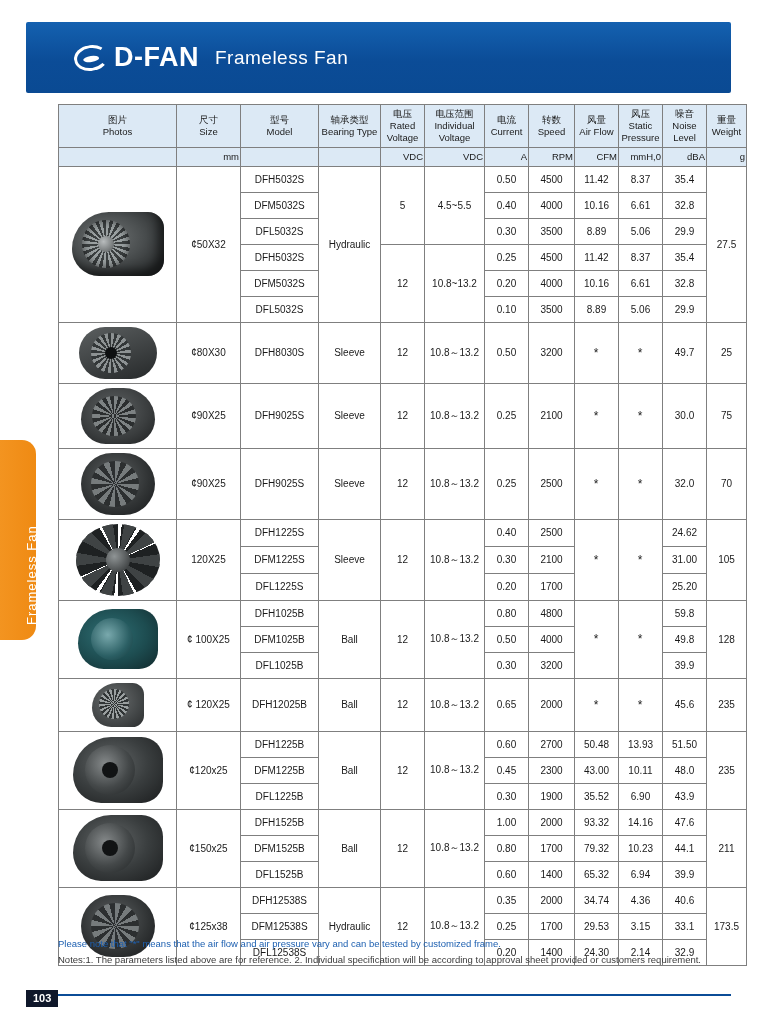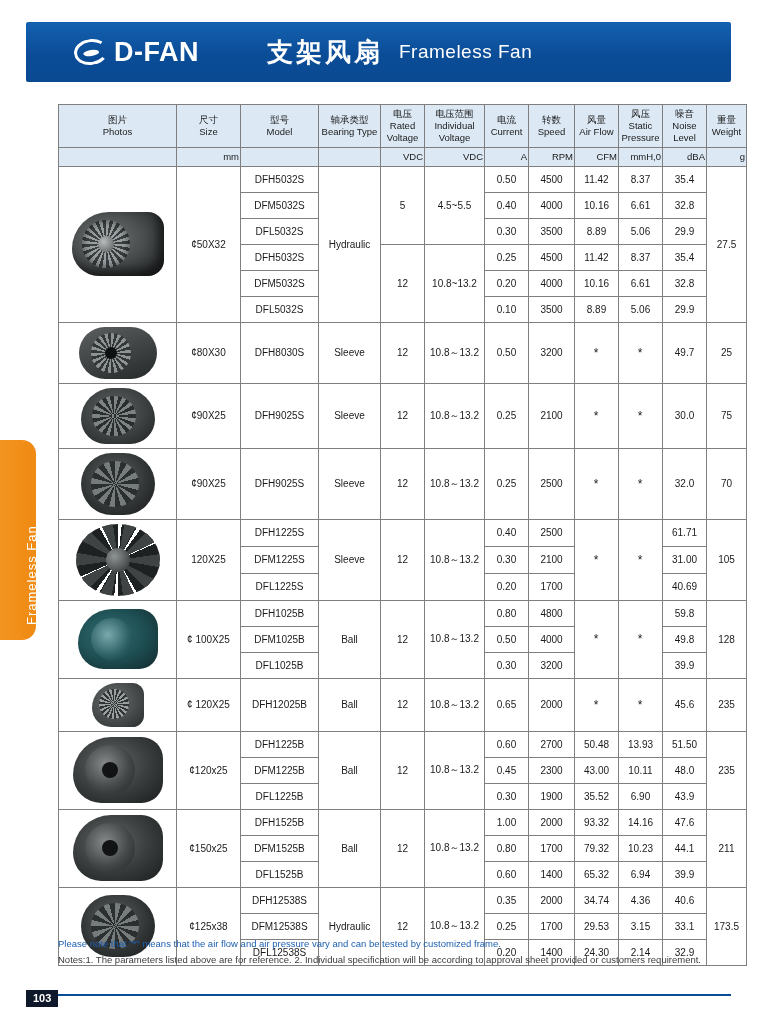"D-FAN" .header { height: 60px -> 71px }
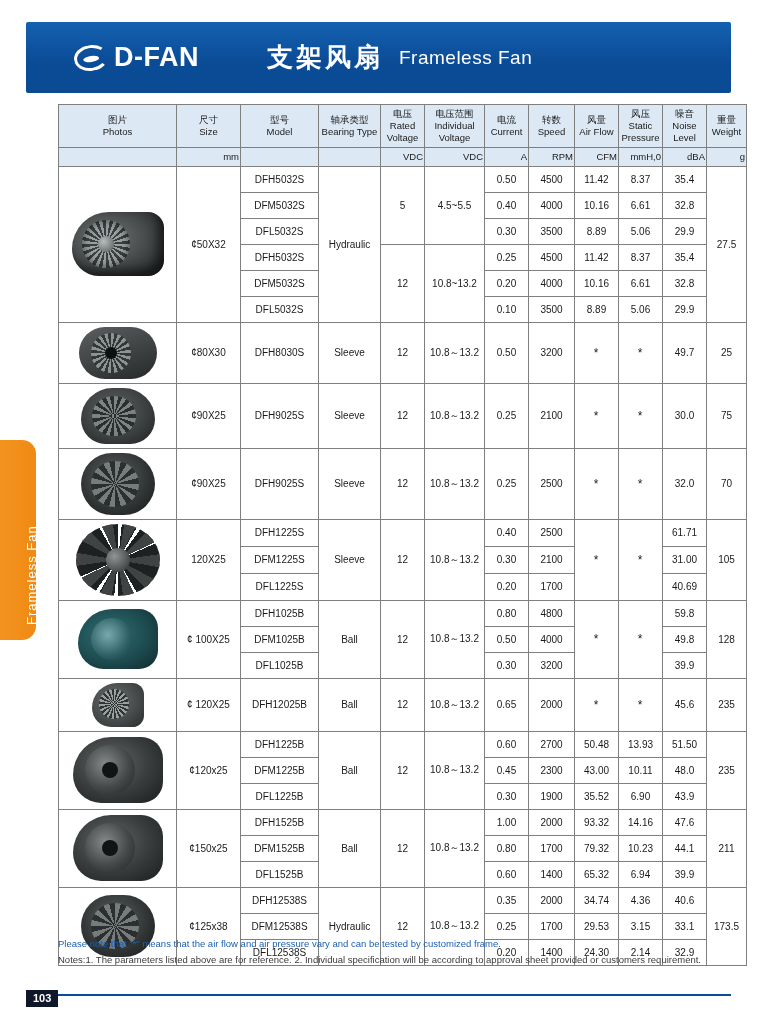"支架风扇" div.head-cn { html: <div>支架风扇</div> -> none }
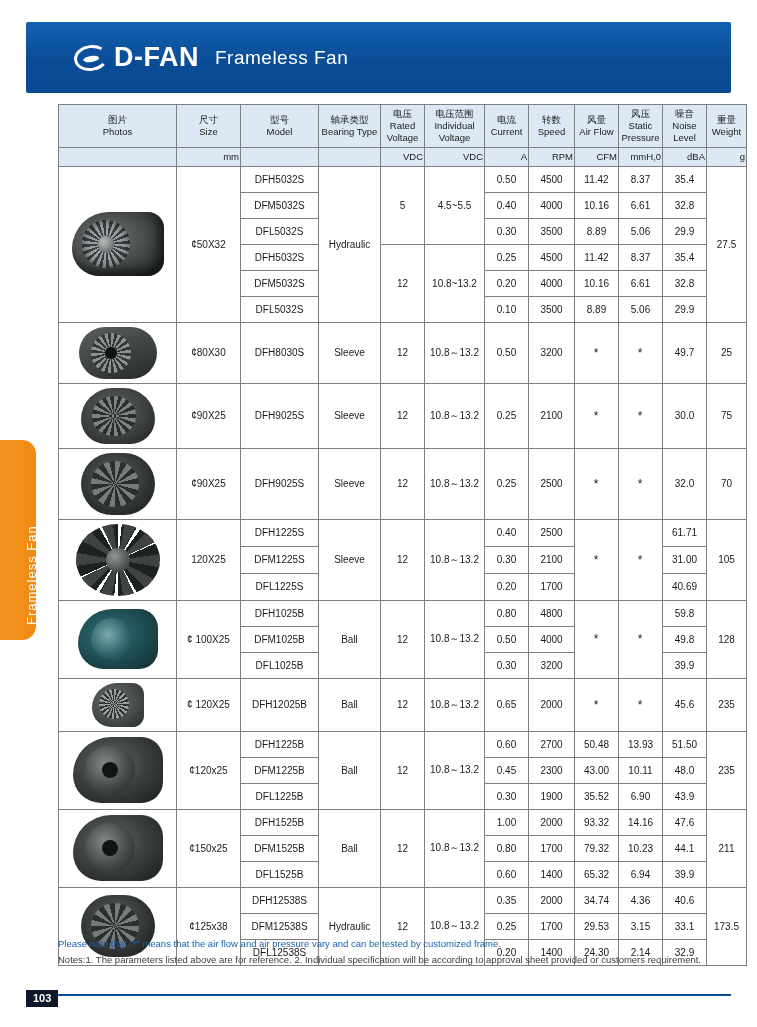"61.71" td { text: 61.71 -> 24.62 }
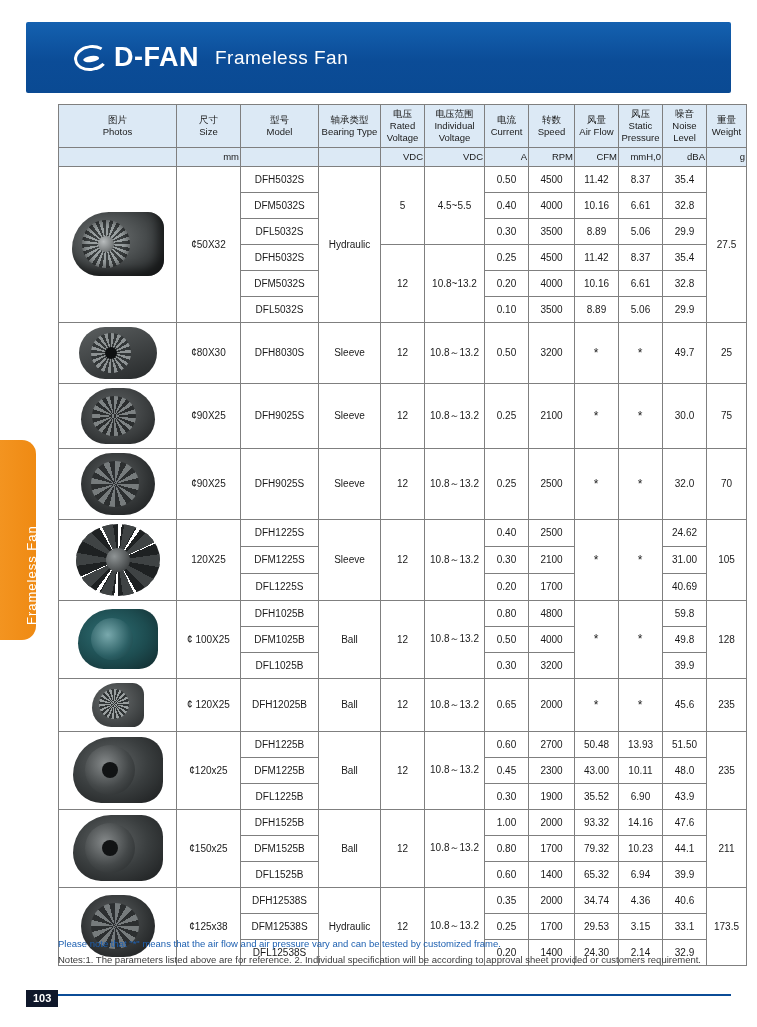"40.69" td { text: 40.69 -> 25.20 }
